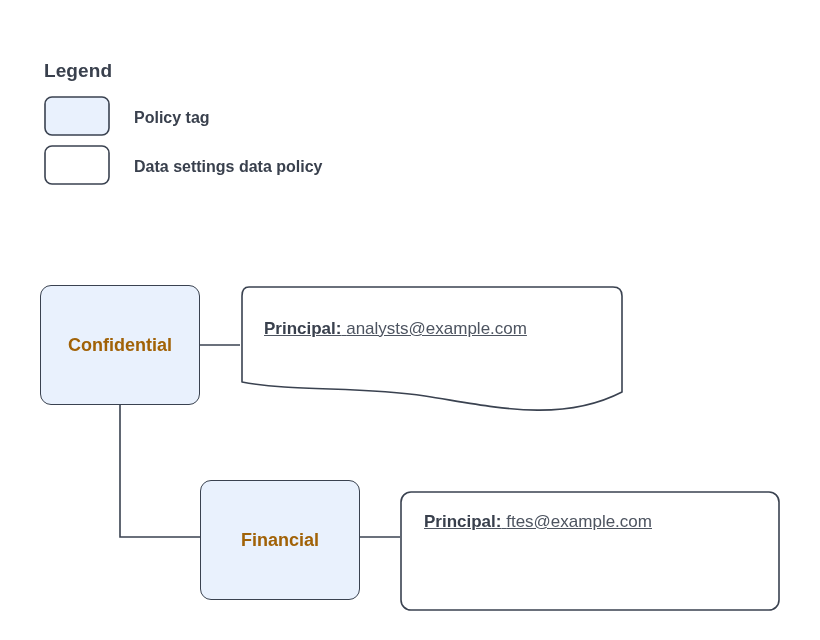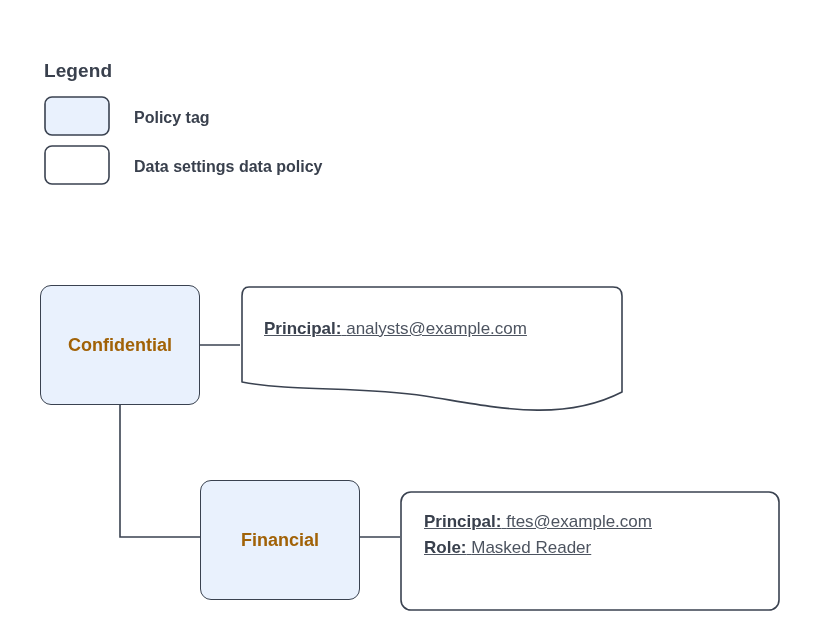"Role: Masked Reader" div.detail-text { html: <div> <span>Role:</span> <span>Masked Reader</span> </div> -> none }
